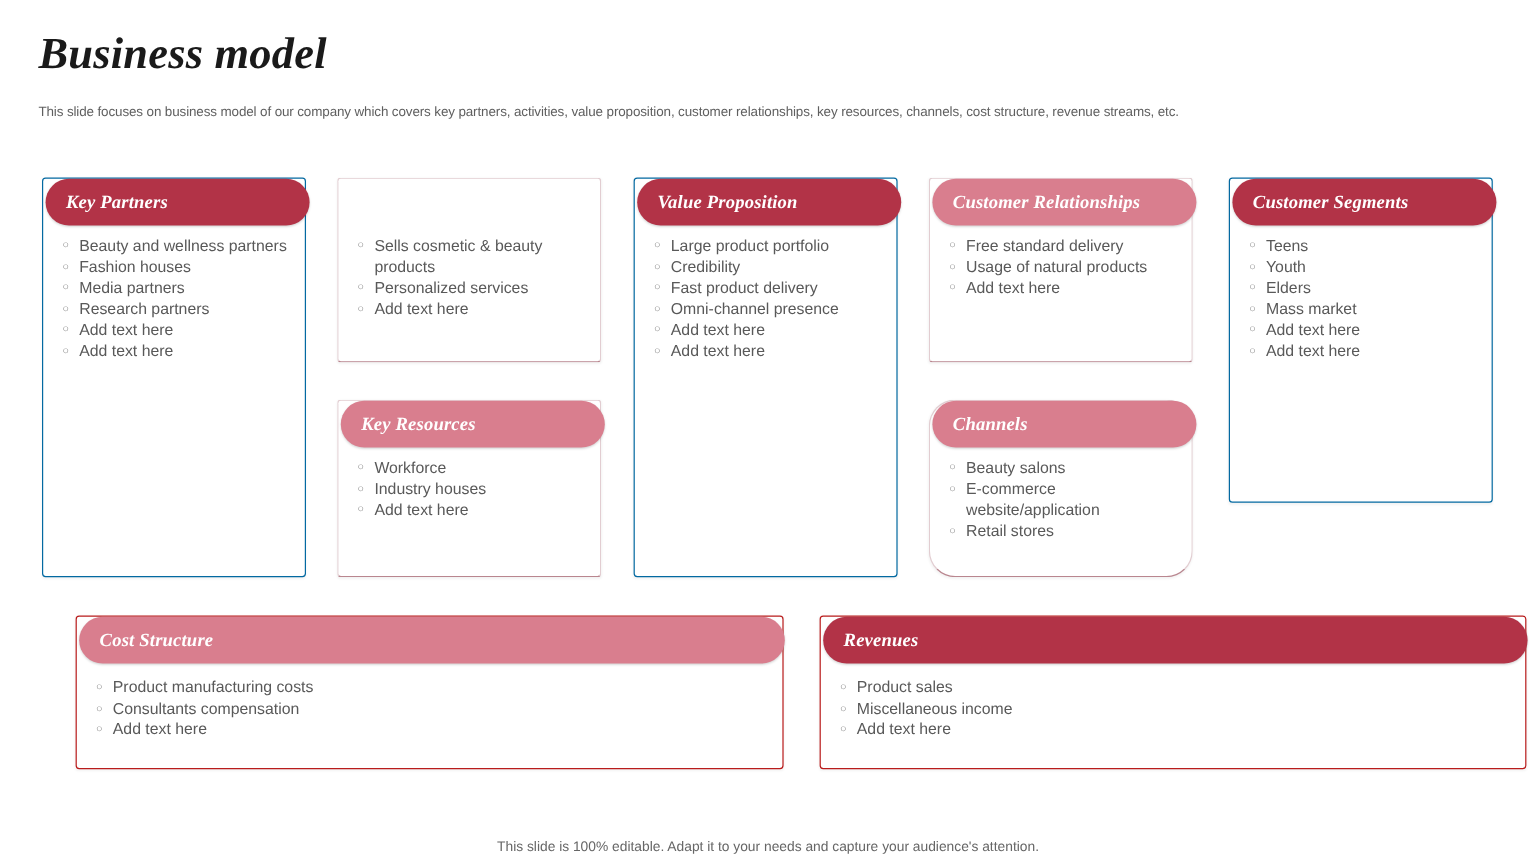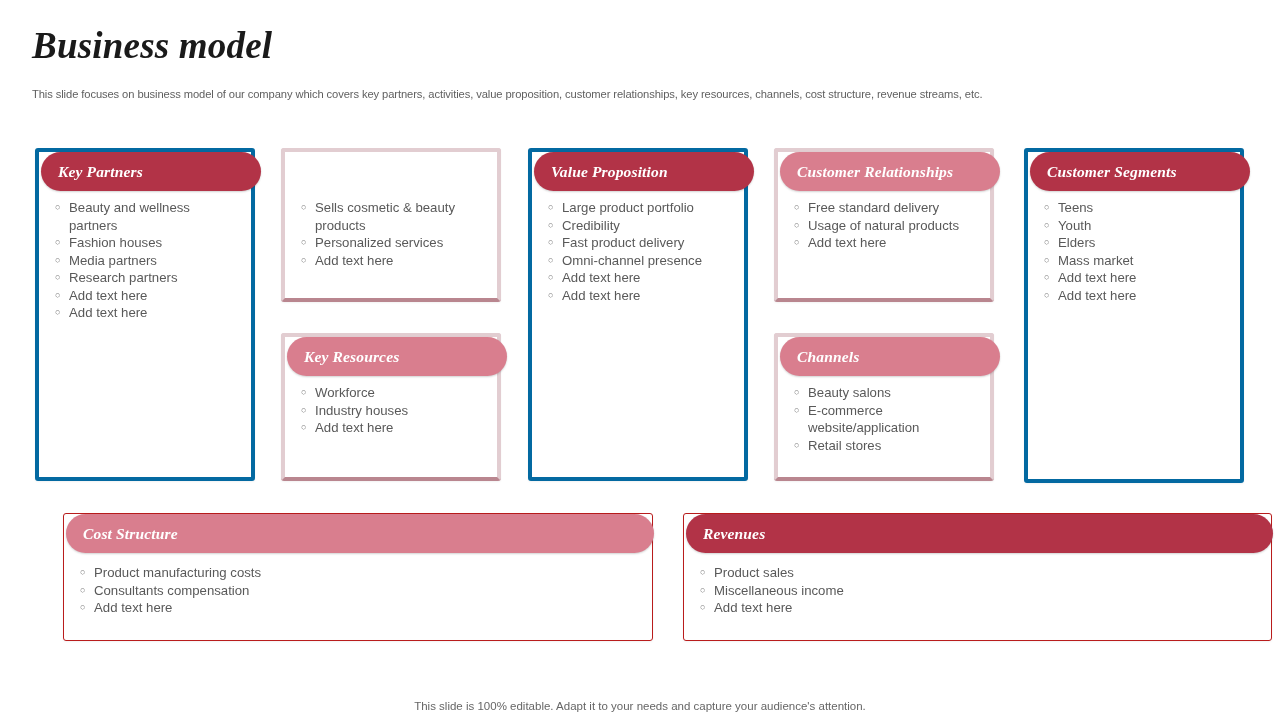"Key Partners" .card { border: 4px solid #0369a1 -> 1px solid #0369a1 }
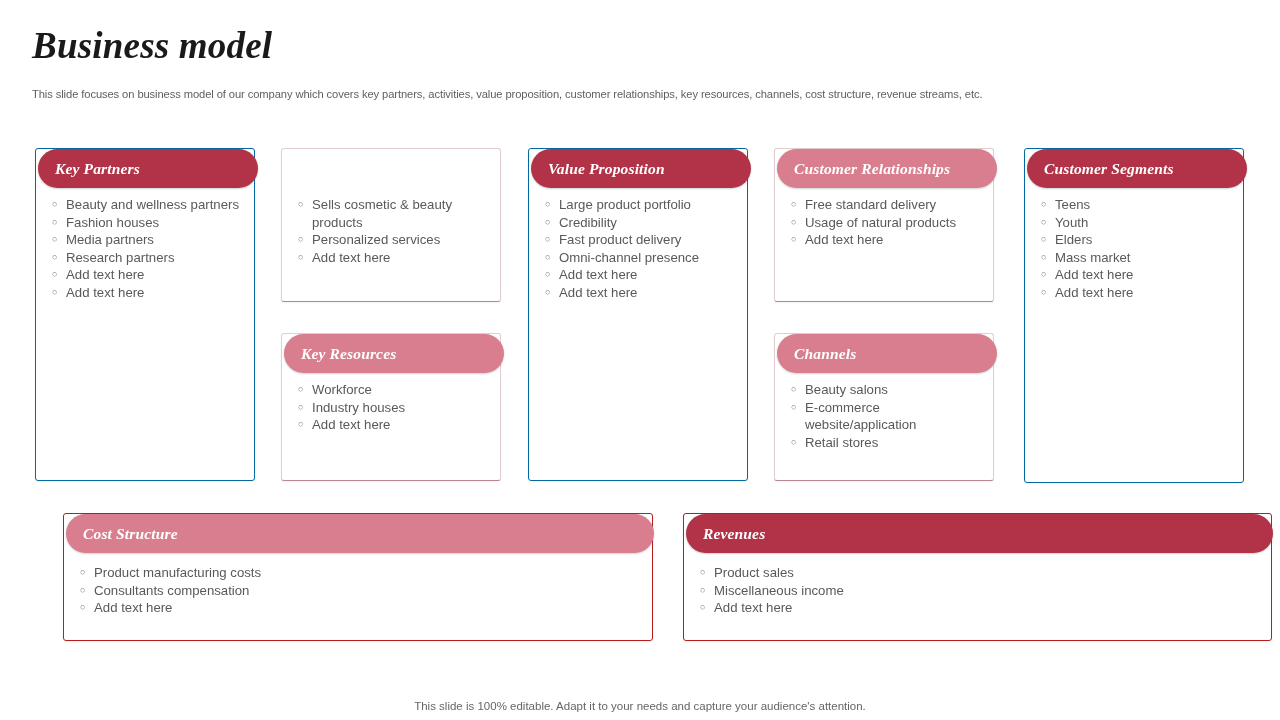"Customer Segments" div.card { height: 335px -> 271px }
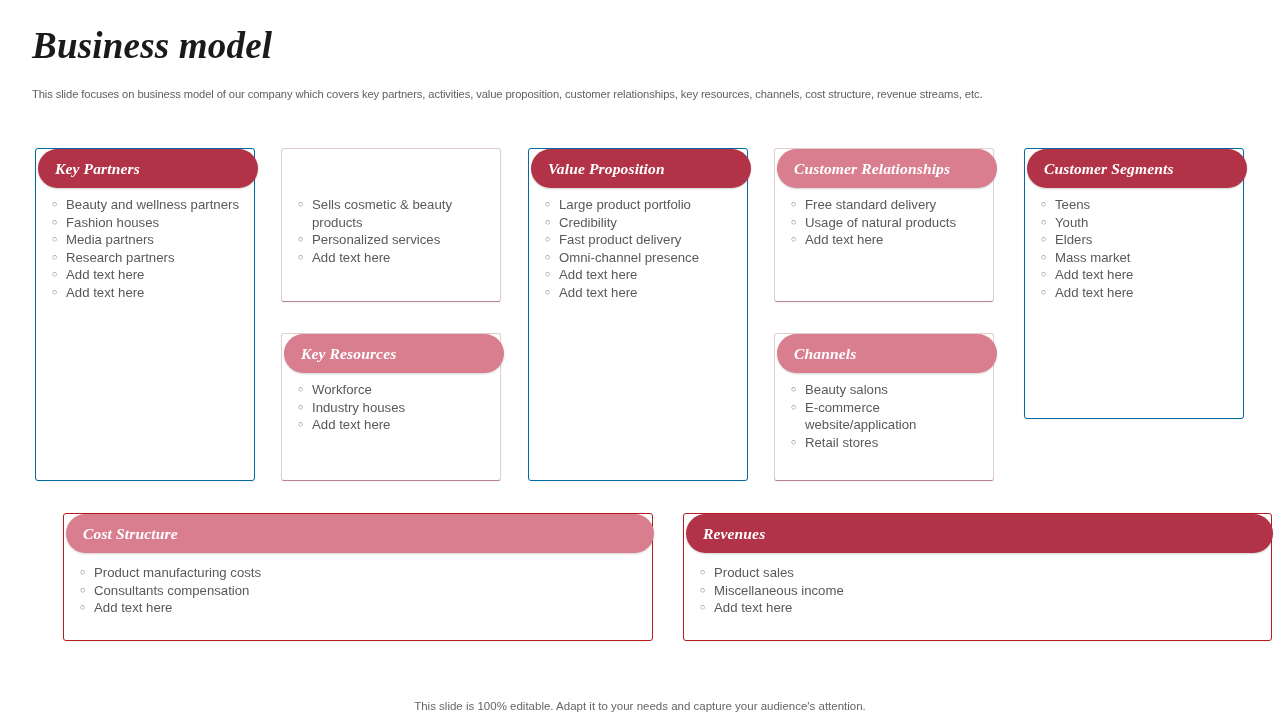"Channels" div.card { border-radius: none -> 22px }
